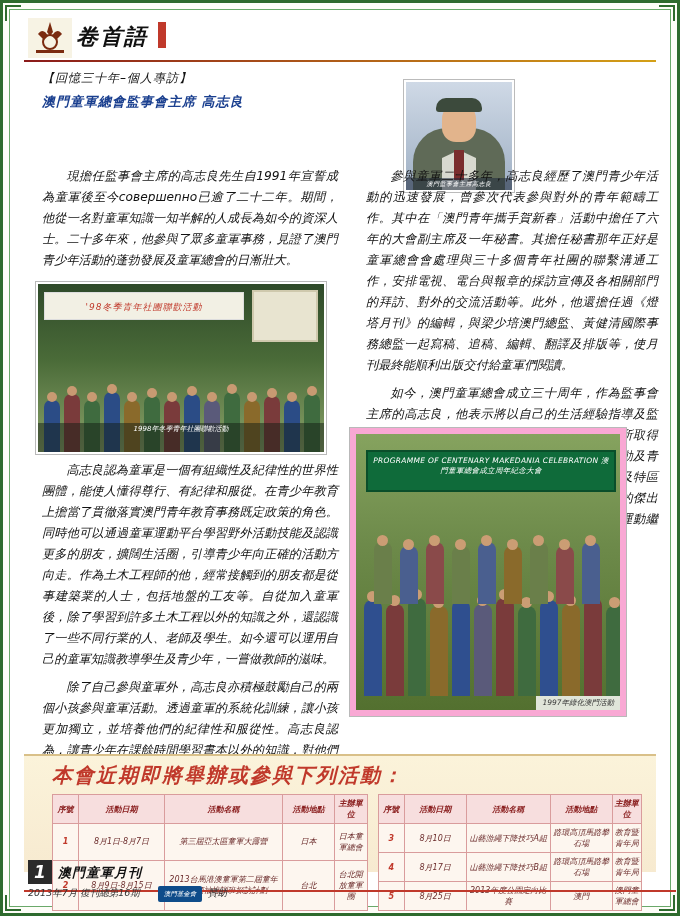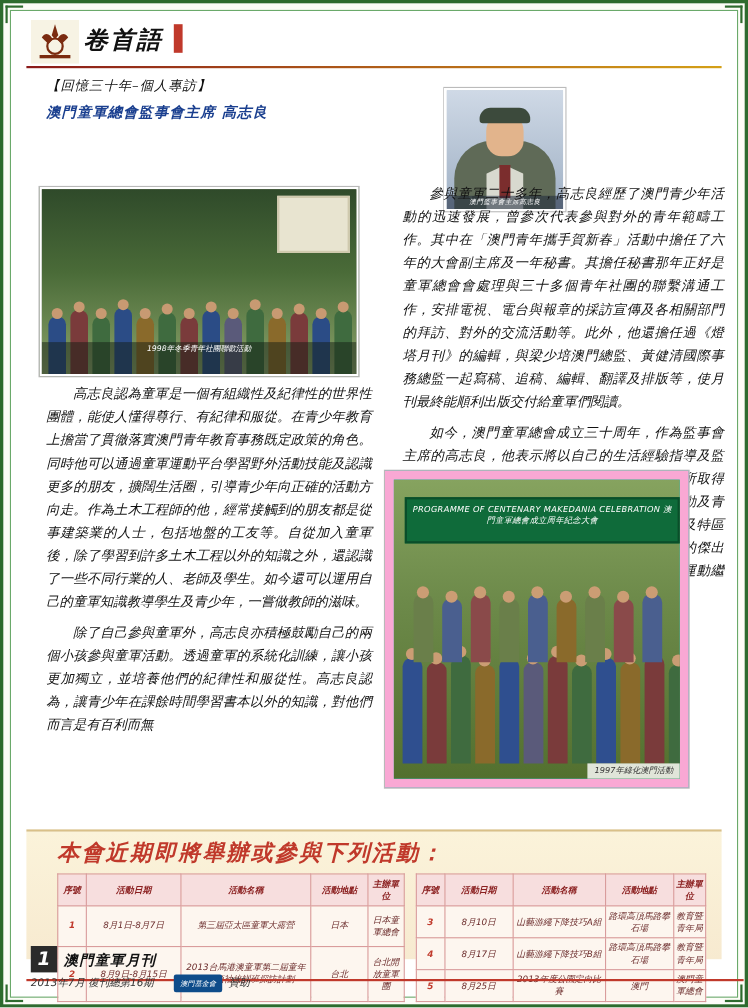"現擔任監事會主席的高志良先生自1991年宣誓成為童軍後至今совершenно已" p { html: none -> <p>現擔任監事會主席的高志良先生自1991年宣誓成為童軍後至今совершenно已逾了二十二年。期間，他從一名對童軍知識一知半解的人成長為如今的資深人士。二十多年來，他參與了眾多童軍事務，見證了澳門青少年活動的蓬勃發展及童軍總會的日漸壯大。</p> }
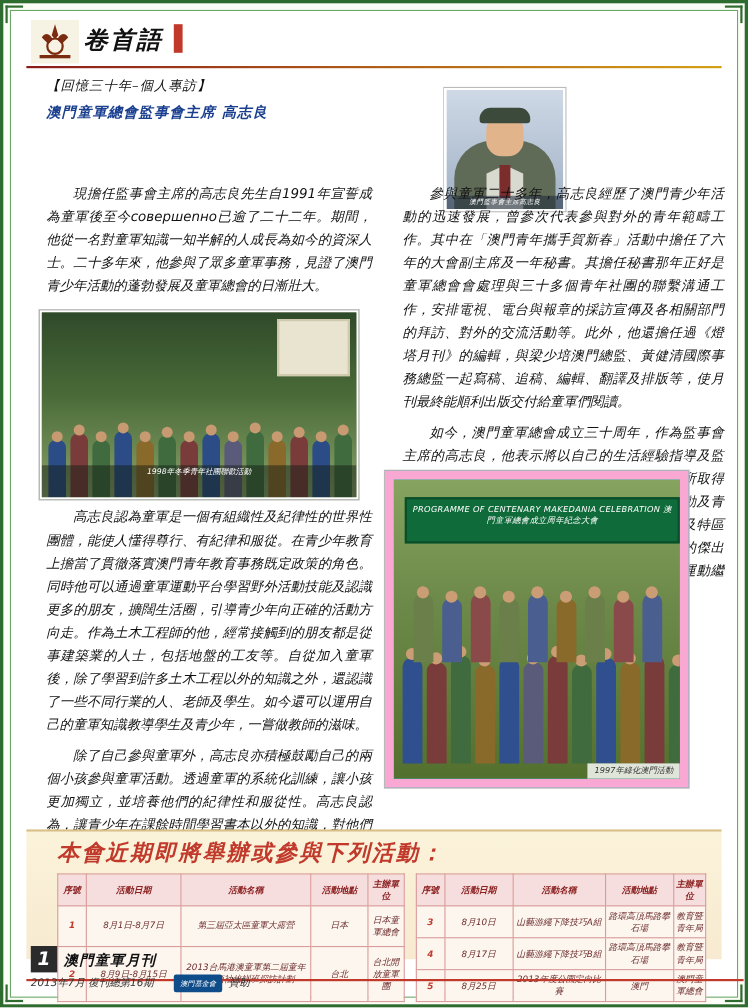"'98冬季青年社團聯歡活動" div.banner { html: none -> <div>'98冬季青年社團聯歡活動</div> }
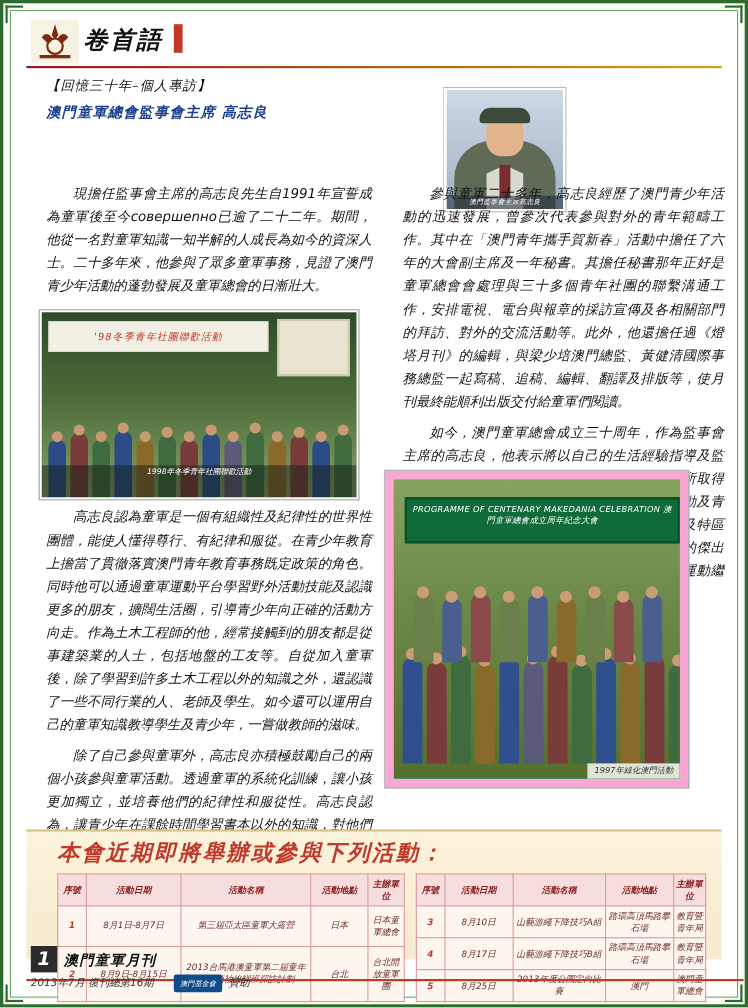"PROGRAMME OF CENTENARY MAKEDANIA" .photo2 { background: #14b8a6 -> #ef4444; border: 8px solid #f9a8d4 -> 6px solid #f9a8d4 }
